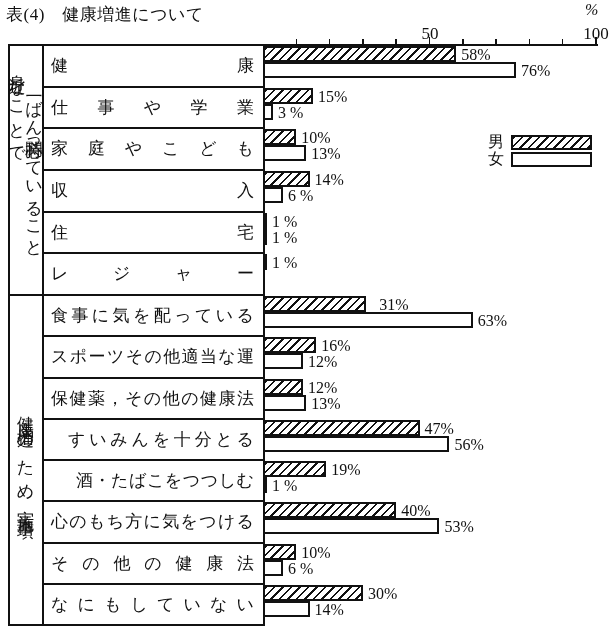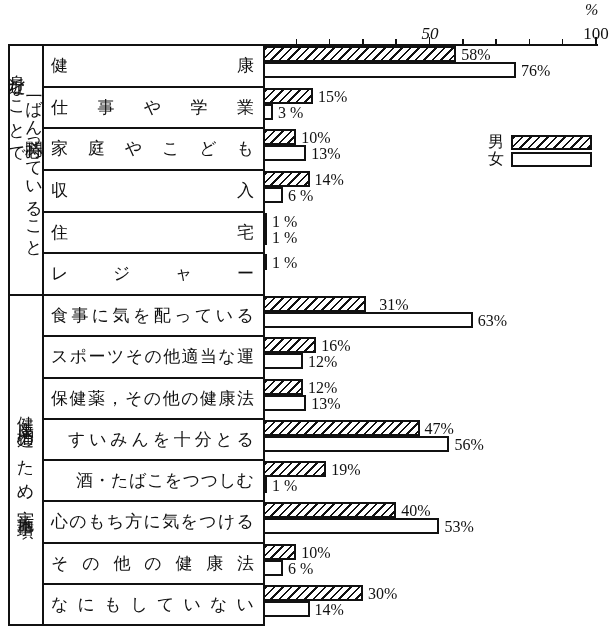"表(4) 健康増進について" div { html: none -> <div>表(4) 健康増進について</div> }
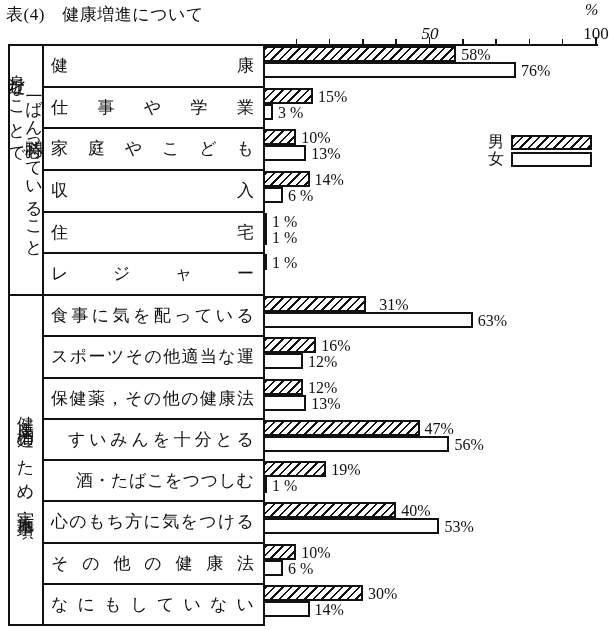"50" div.axis-label { font-style: italic -> none }
